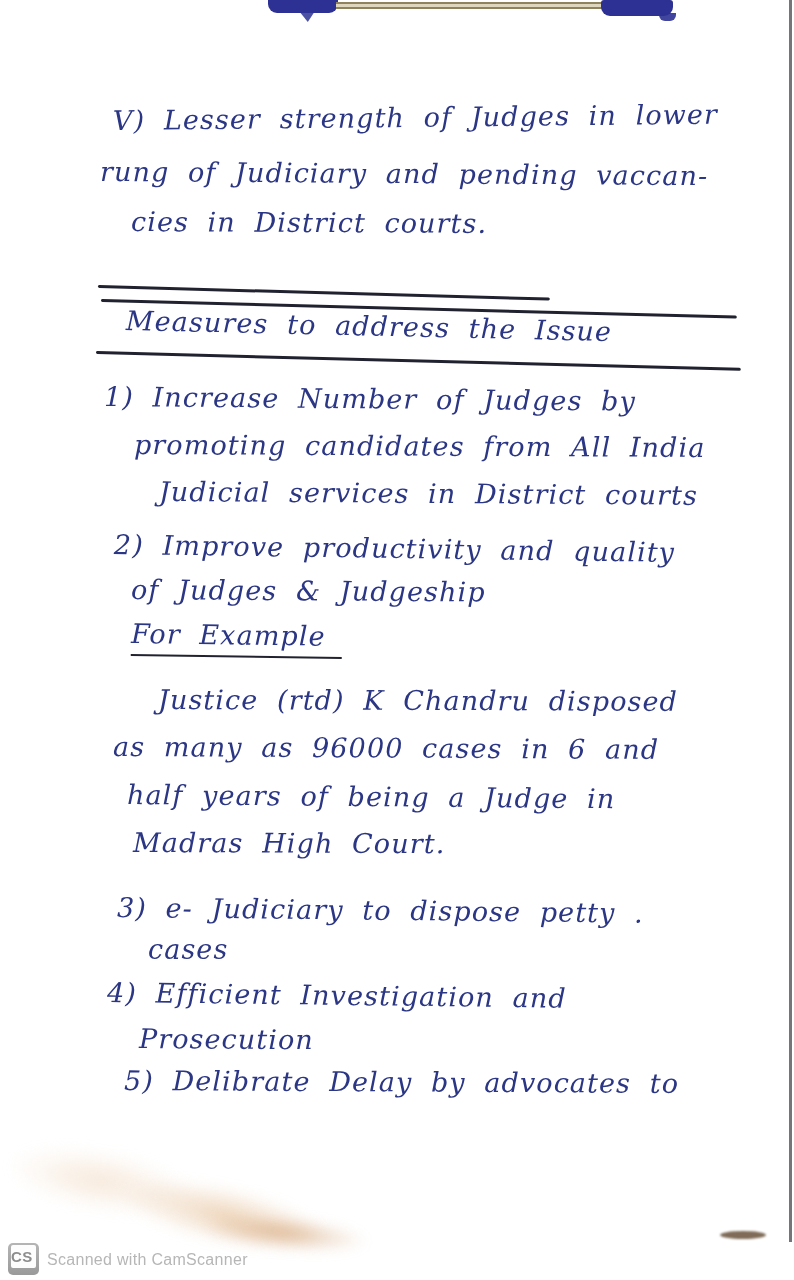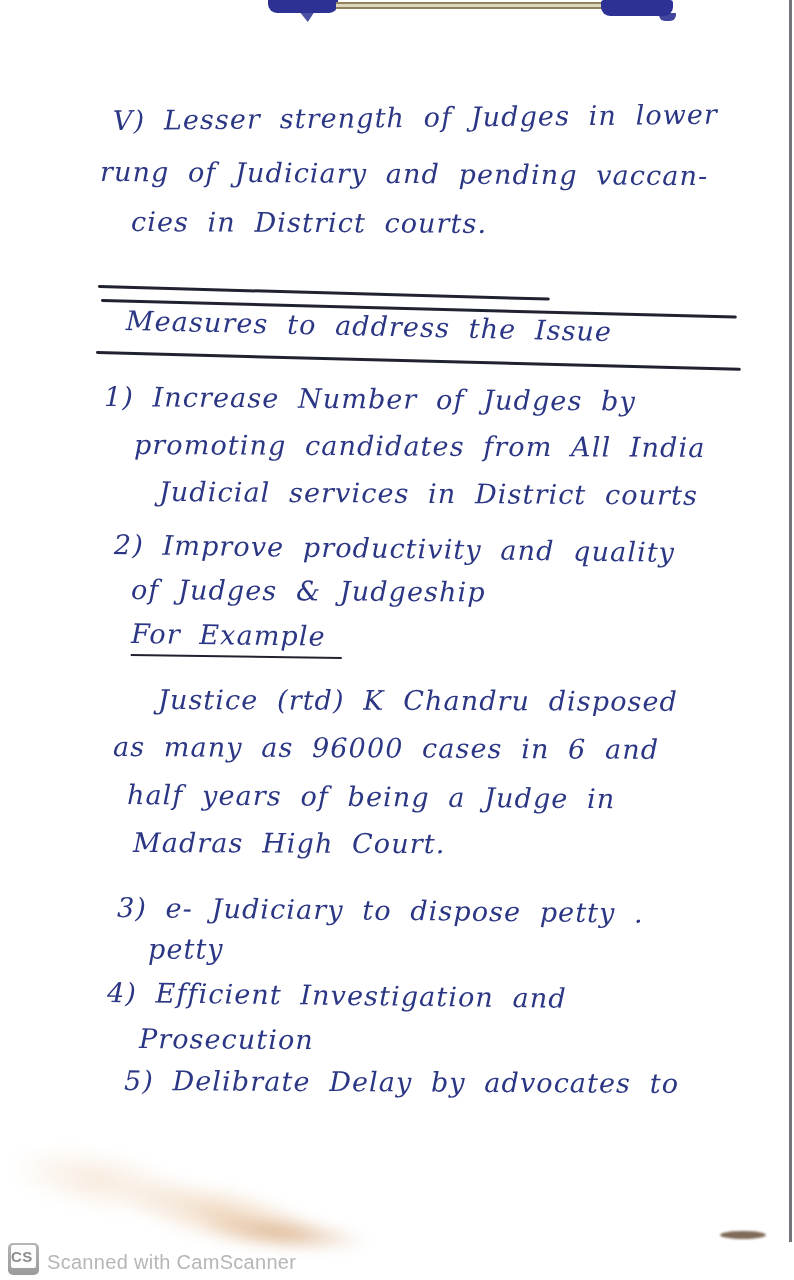"petty" div.hw { text: petty -> cases }
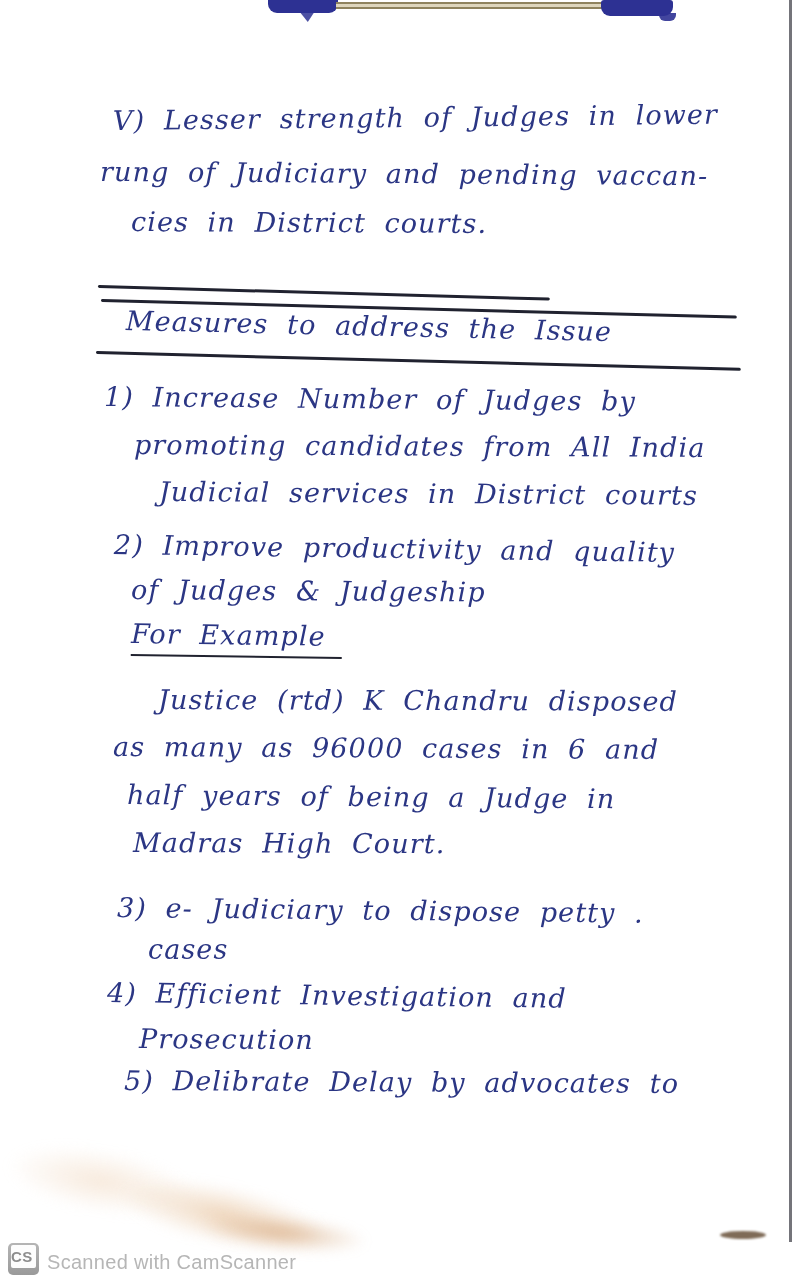"Scanned with CamScanner" .cs-caption { font-size: 20px -> 16px }
